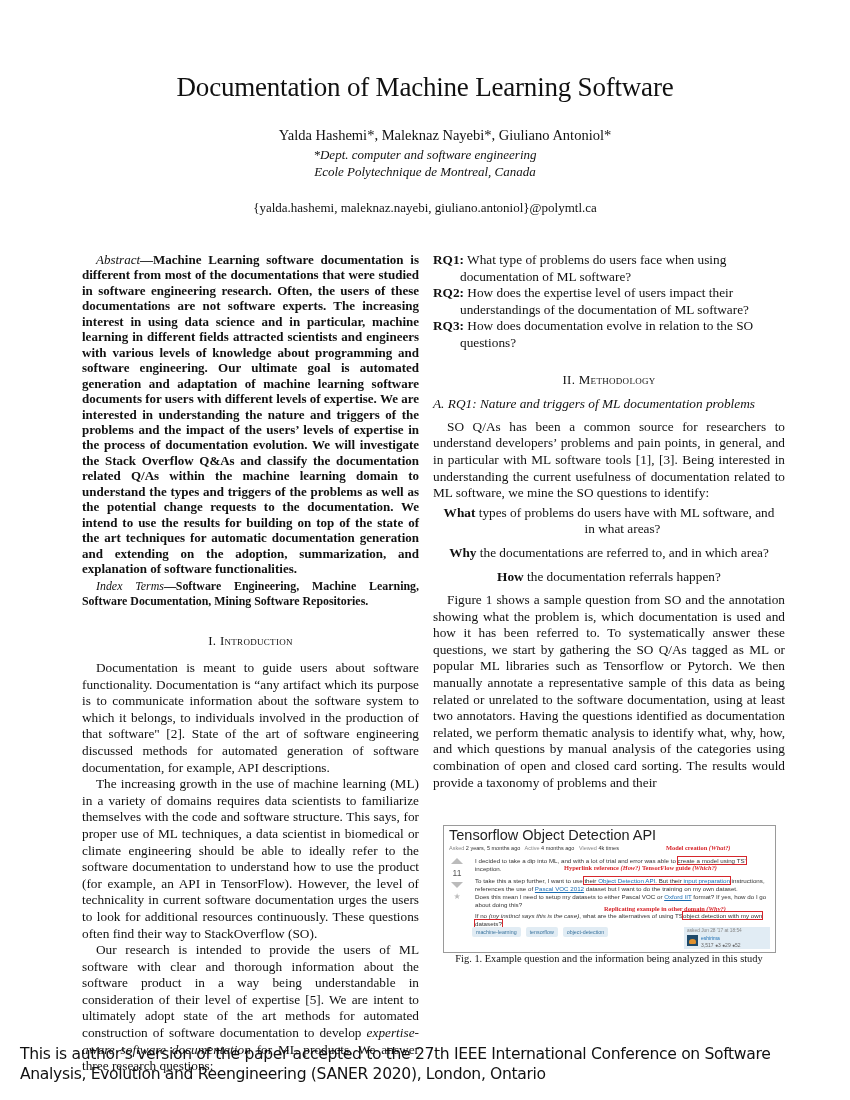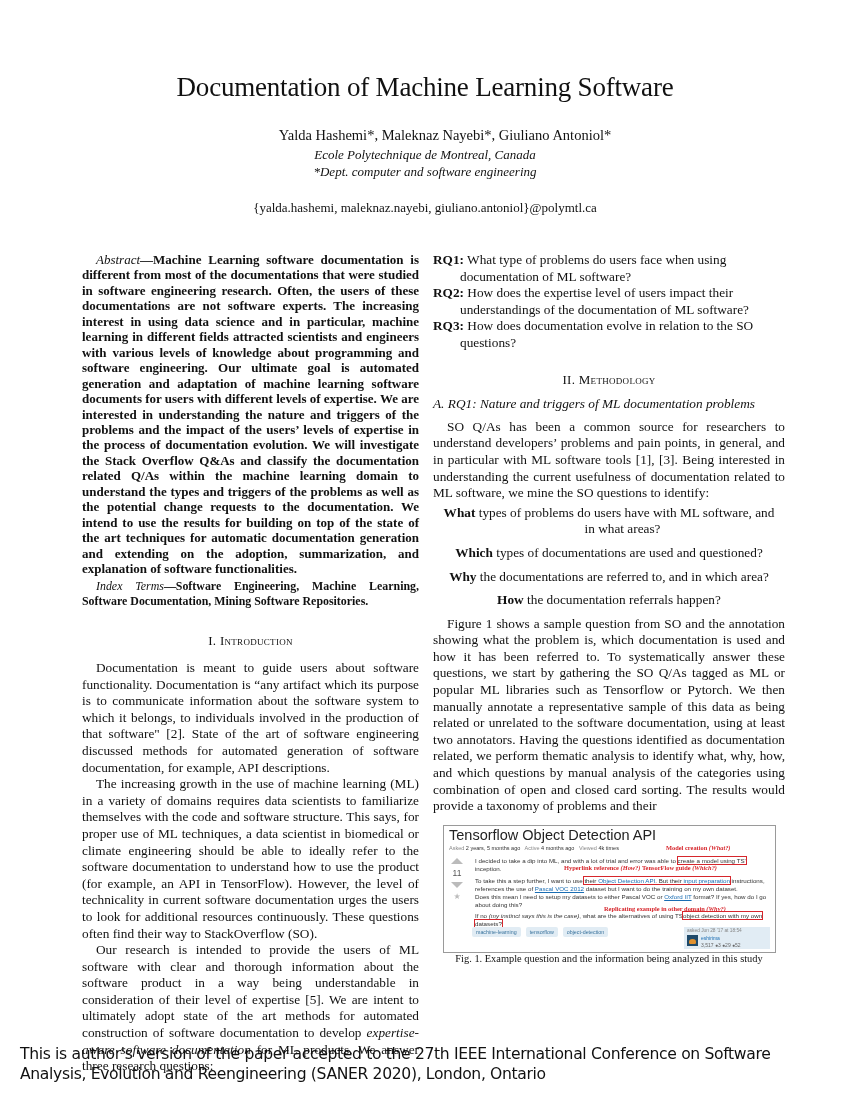"Ecole Polytechnique de Montreal, Canada" div { order: before "*Dept. computer and software engineering" -> after "*Dept. computer and software engineering" }
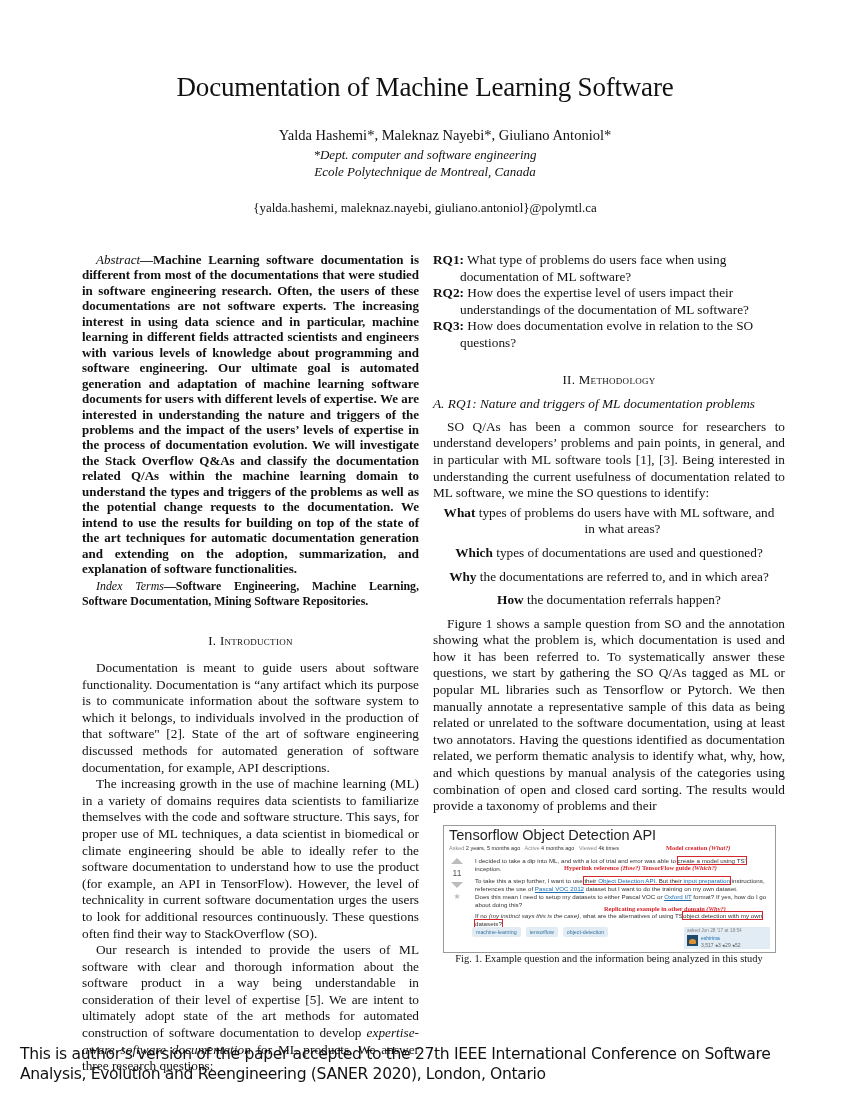"Which types of documentations are" p.wlist { html: <p><b>Which</b><span> types of documentations are used and questioned?</span></p> -> none }
